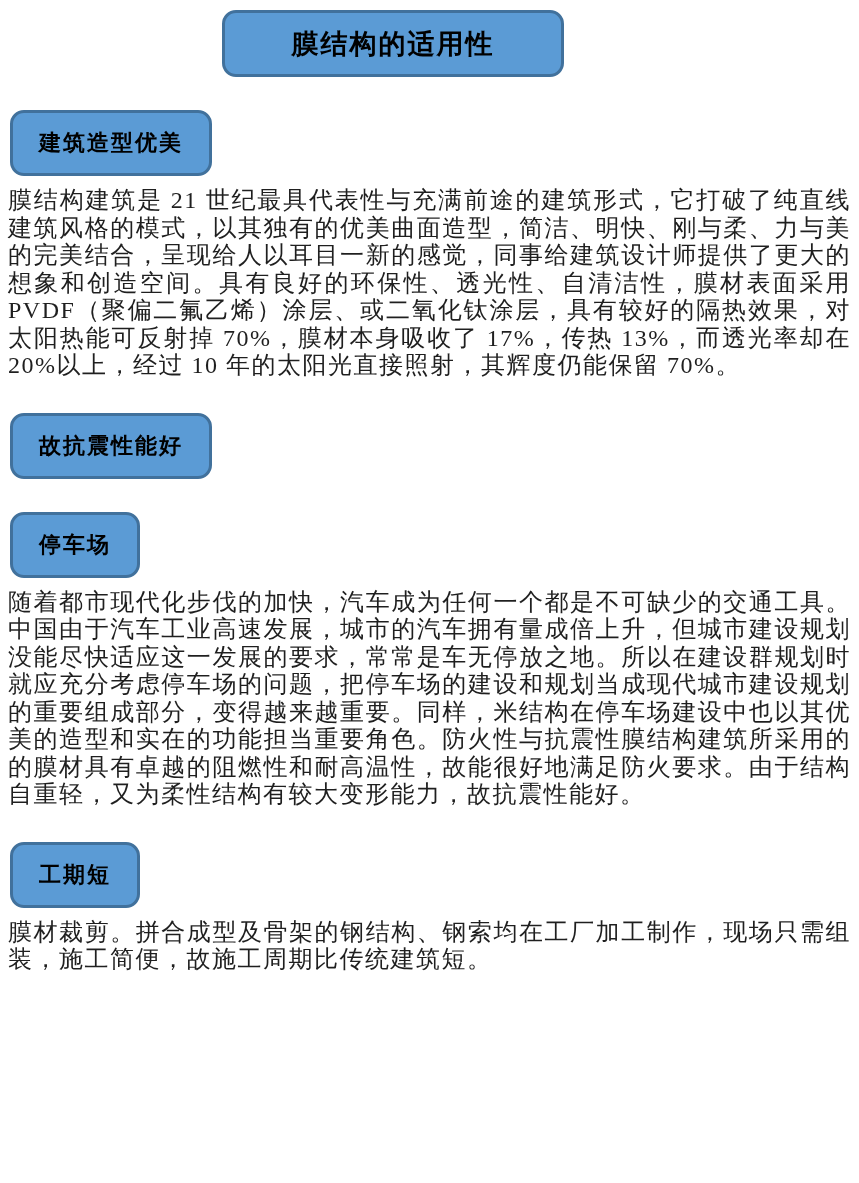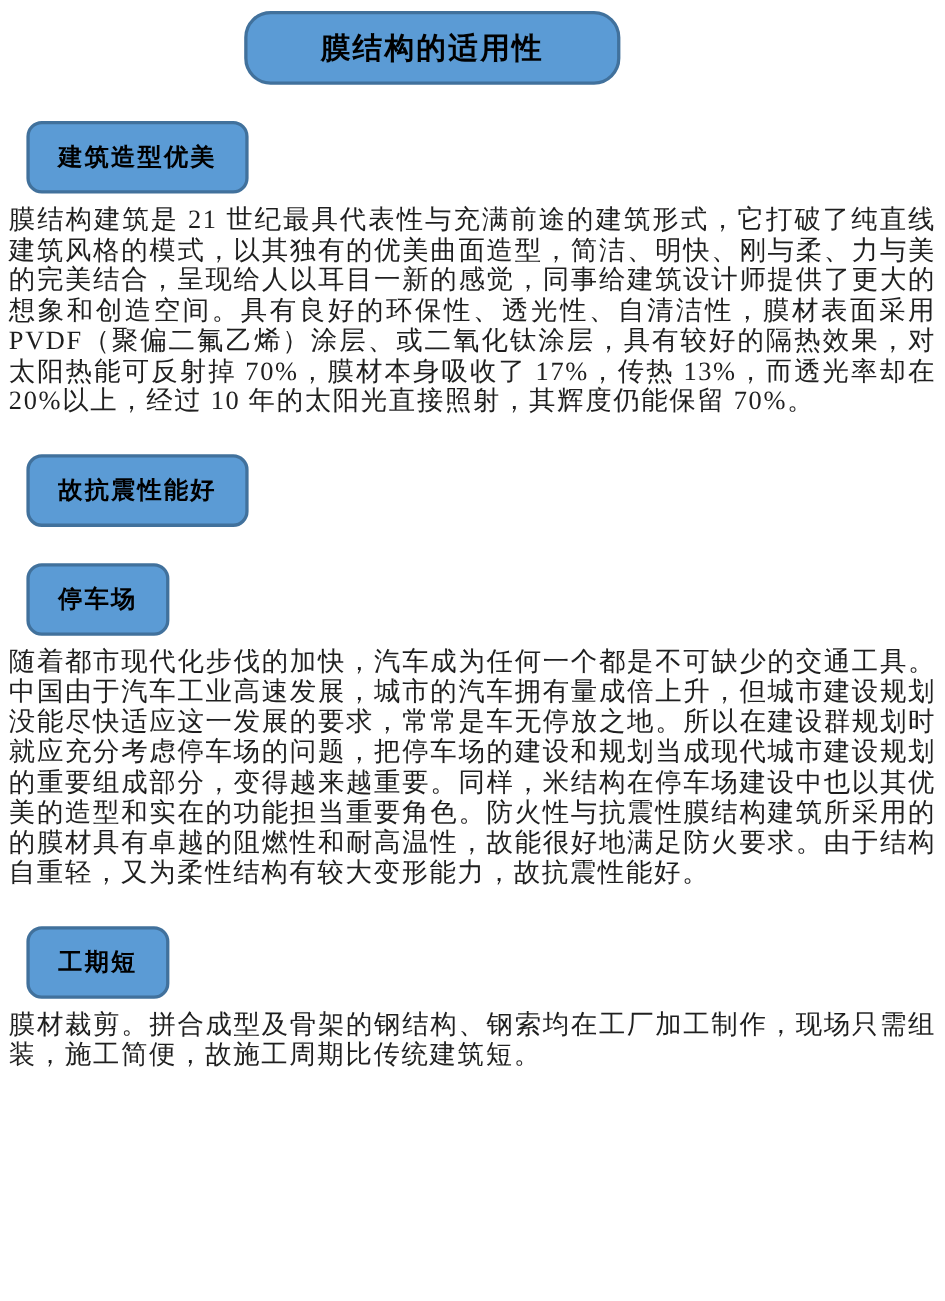"膜结构的适用性" .title-box { border-radius: 24px -> 14px }
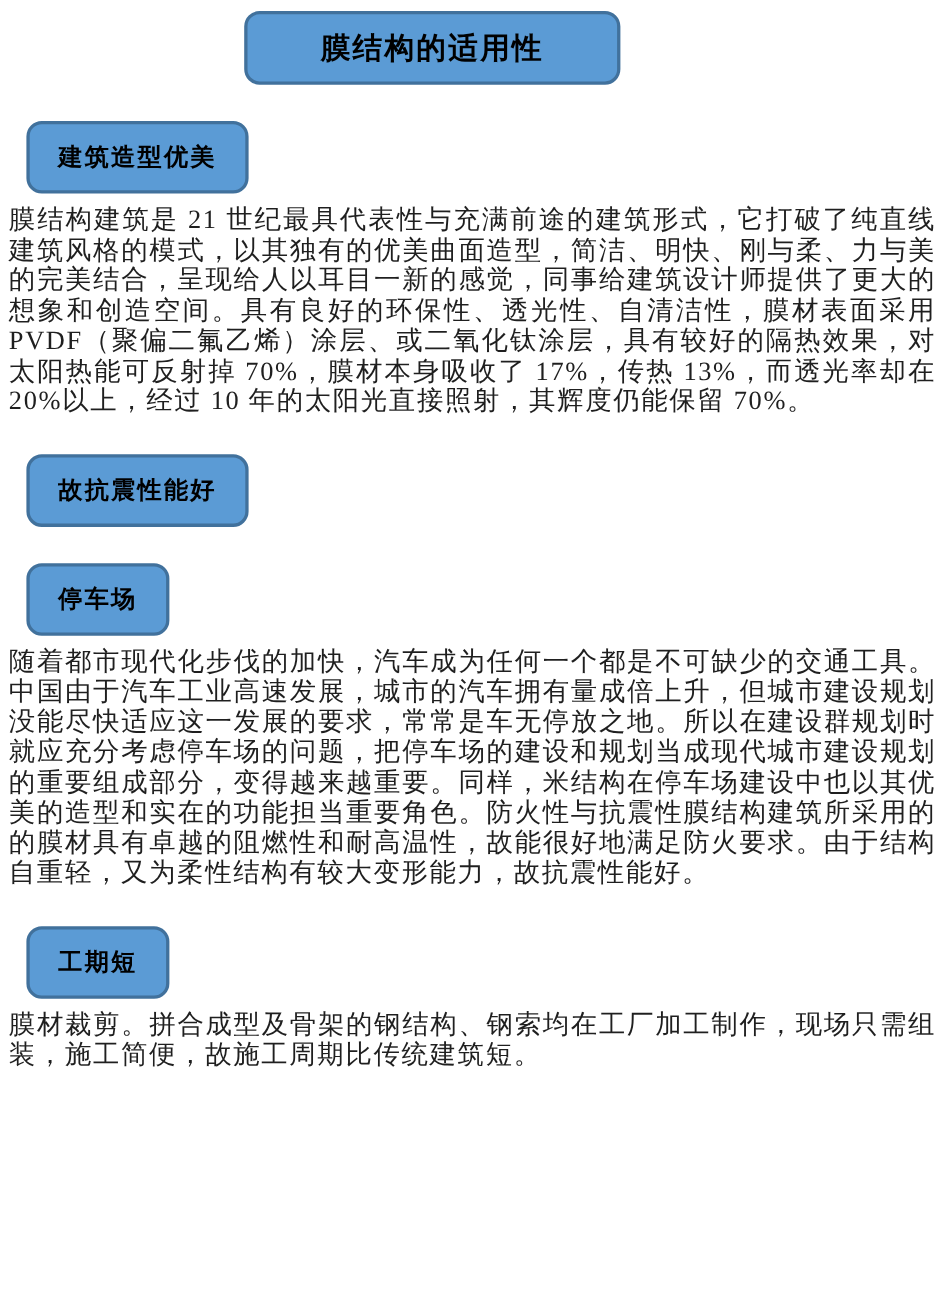"建筑造型优美" .heading-box { margin-left: 16px -> 2px }
